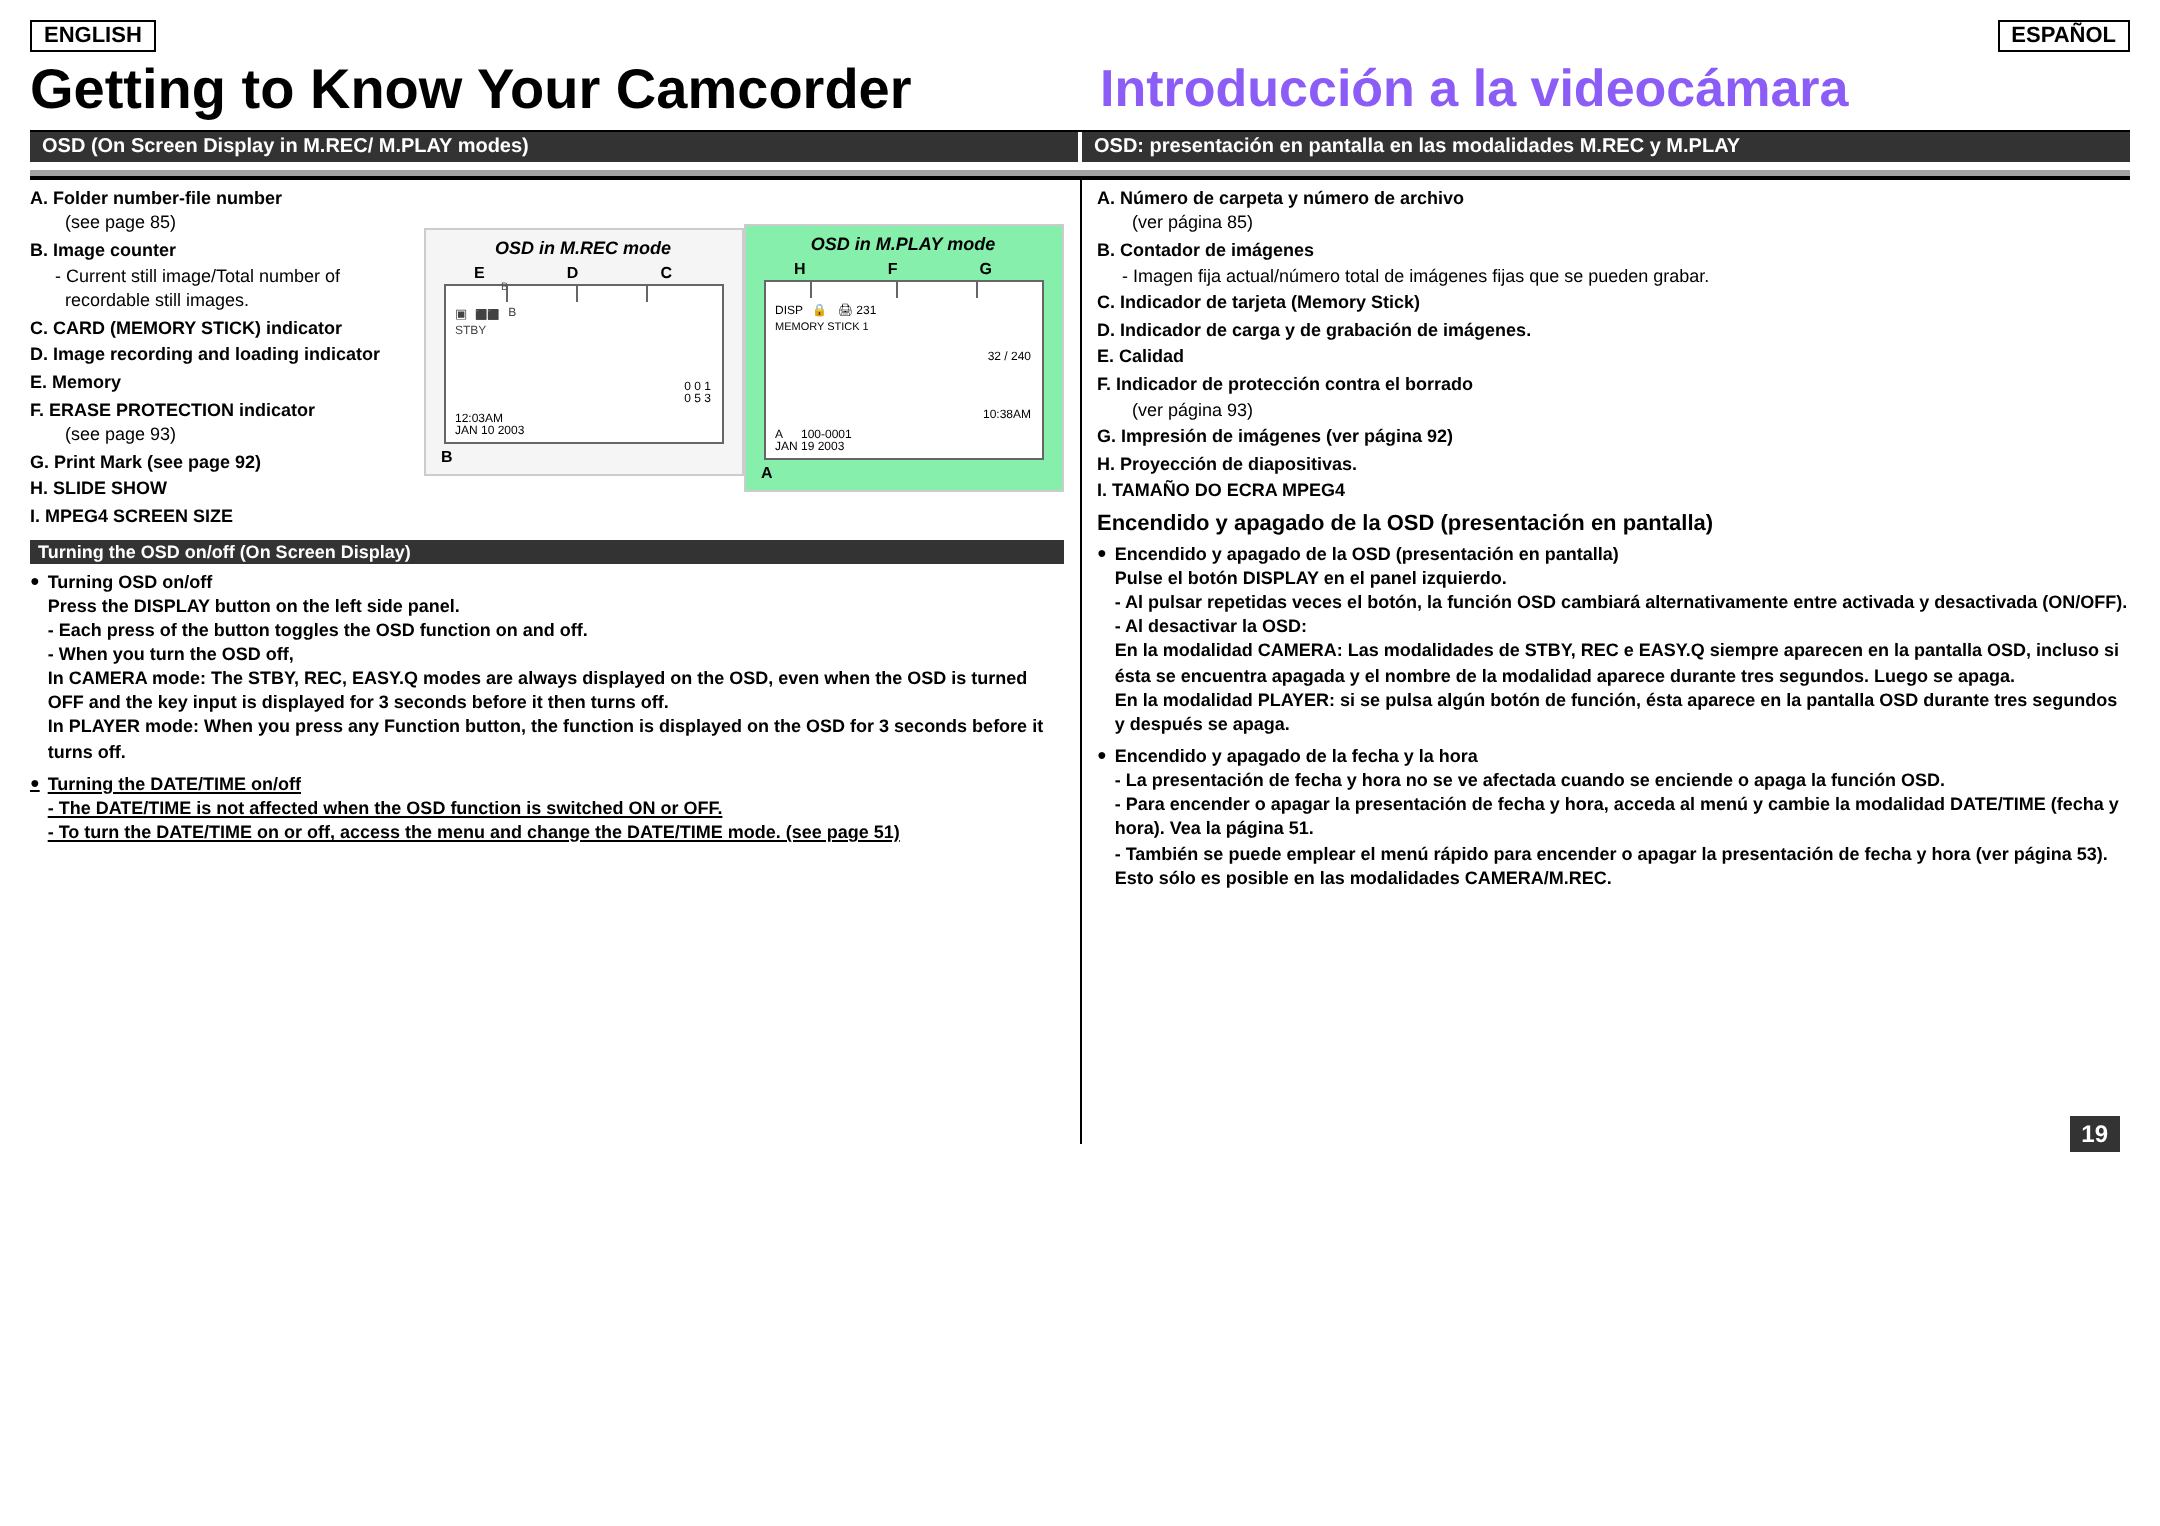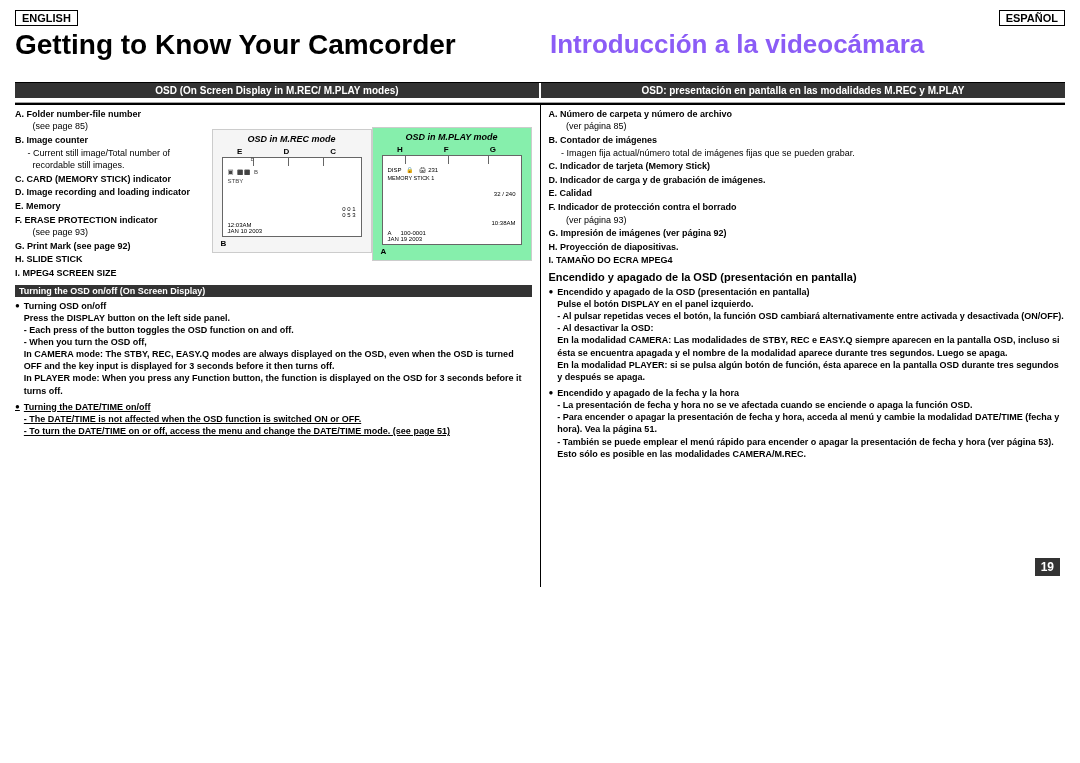"Getting to Know Your Camcorder" .header-titles { padding-bottom: 21px -> 4px }
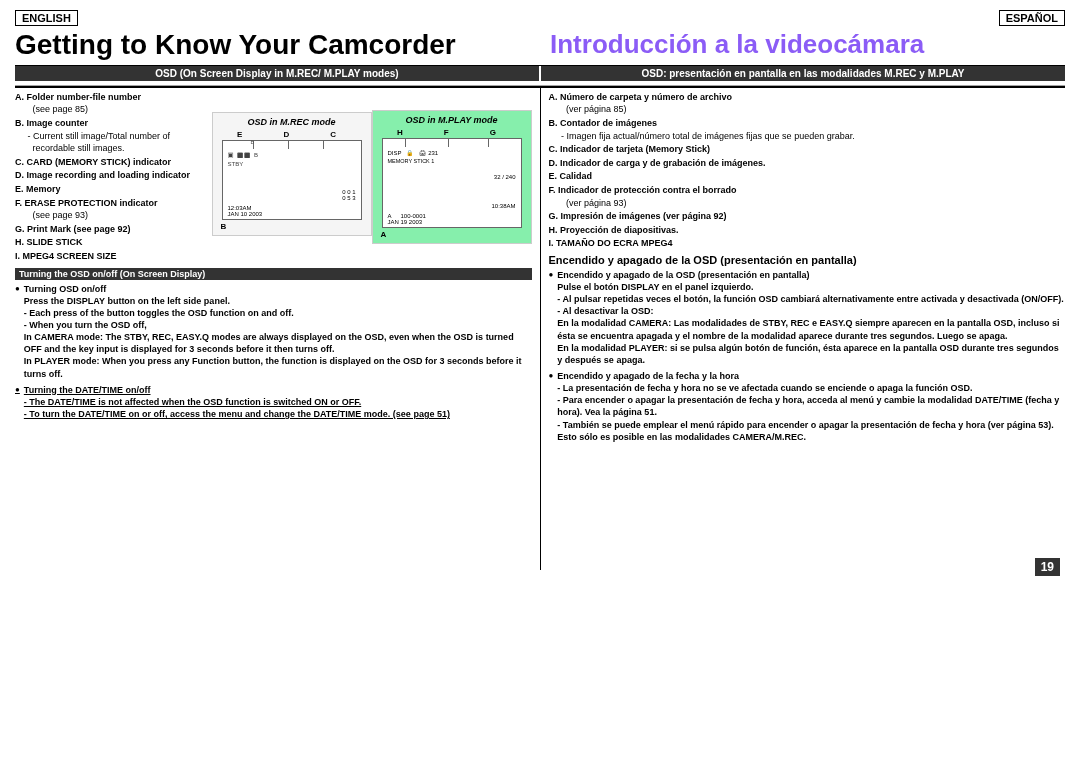"OSD (On Screen Display in" div { border-bottom: 1px solid #a3a3a3 -> 3px solid #a3a3a3; text-align: center -> none }
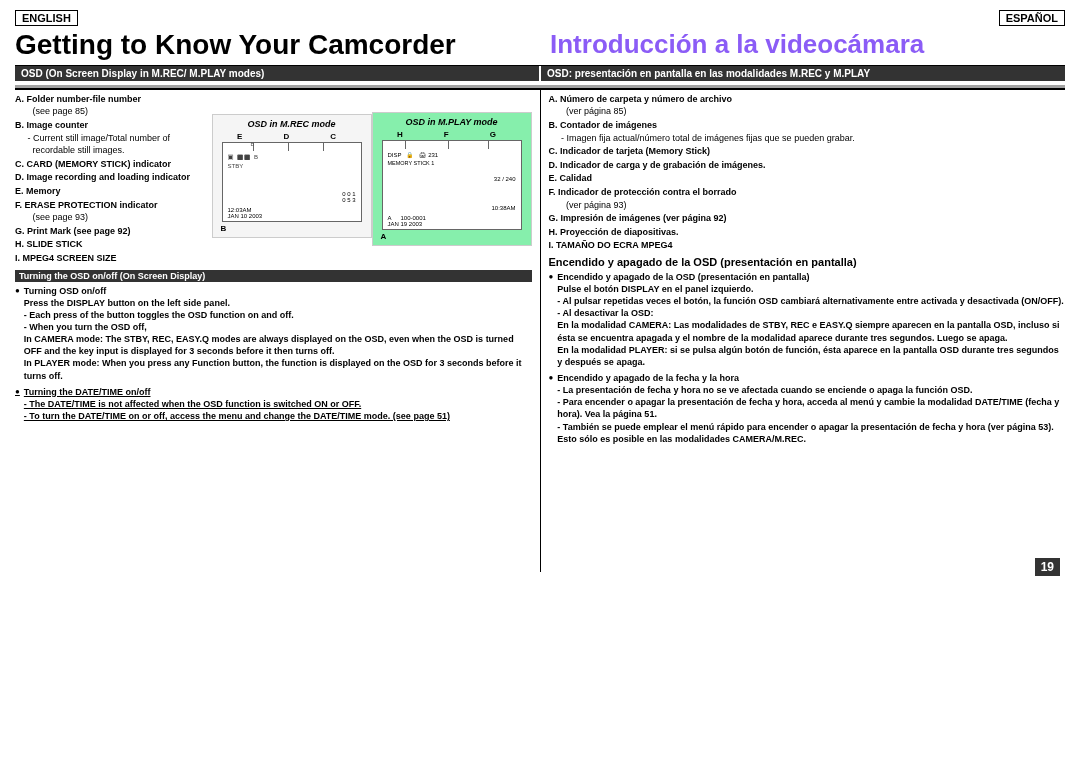"H. SLIDE STICK" span.item-title { text: STICK -> SHOW }
